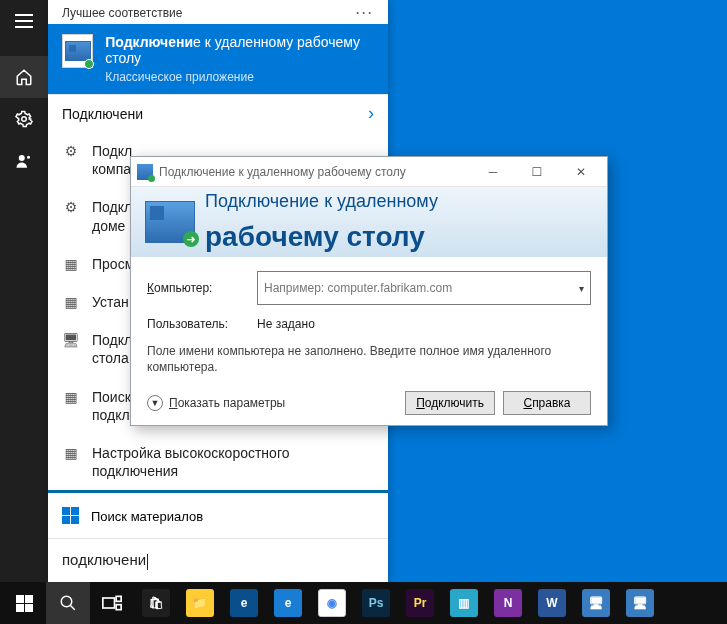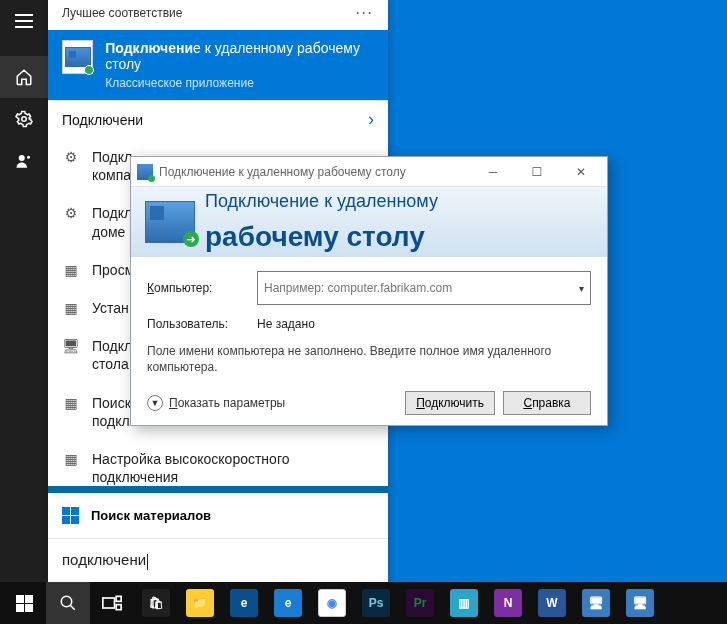"Лучшее соответствие" .section-header { padding: 6px 14px 10px 14px -> 6px 14px 4px 14px }
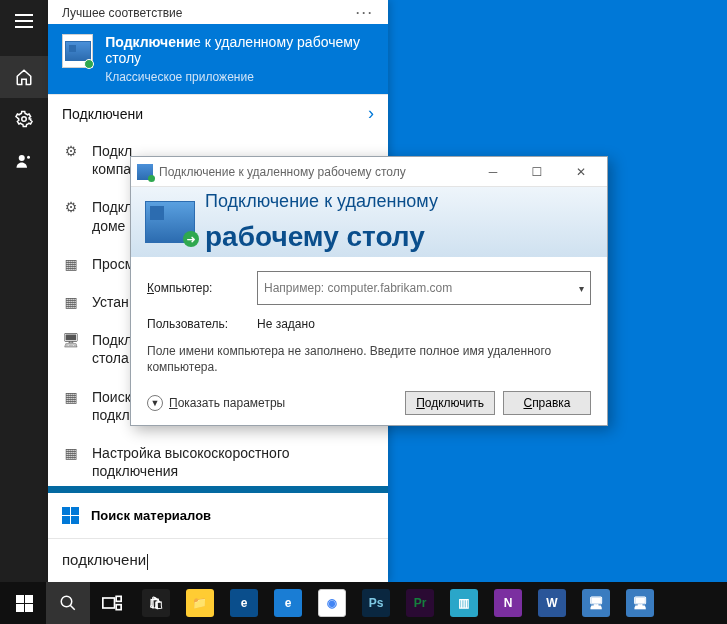"Поиск материалов" .materials { align-items: center -> flex-end; border-top: 7px solid #0369a1 -> 3px solid #0369a1; font-weight: bold -> none }
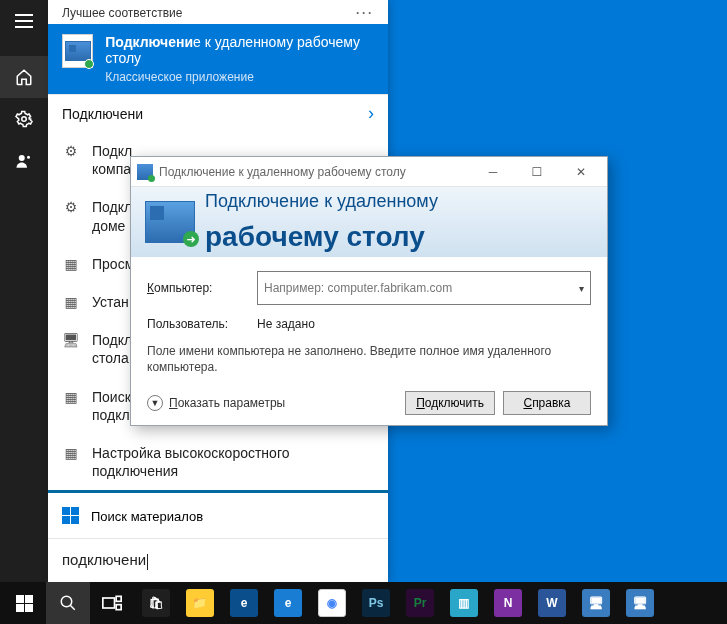"Pr" div.app-tile { color: #15803d -> #fde047 }
